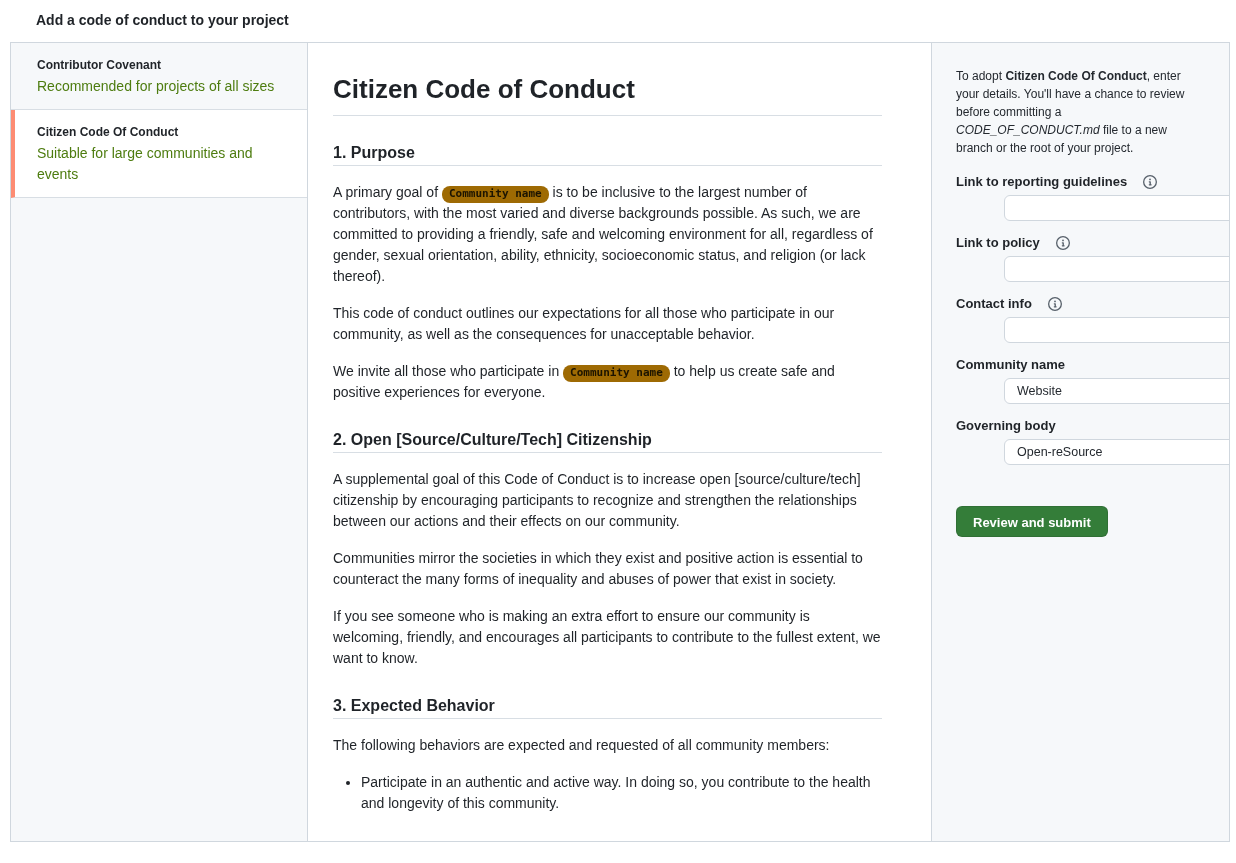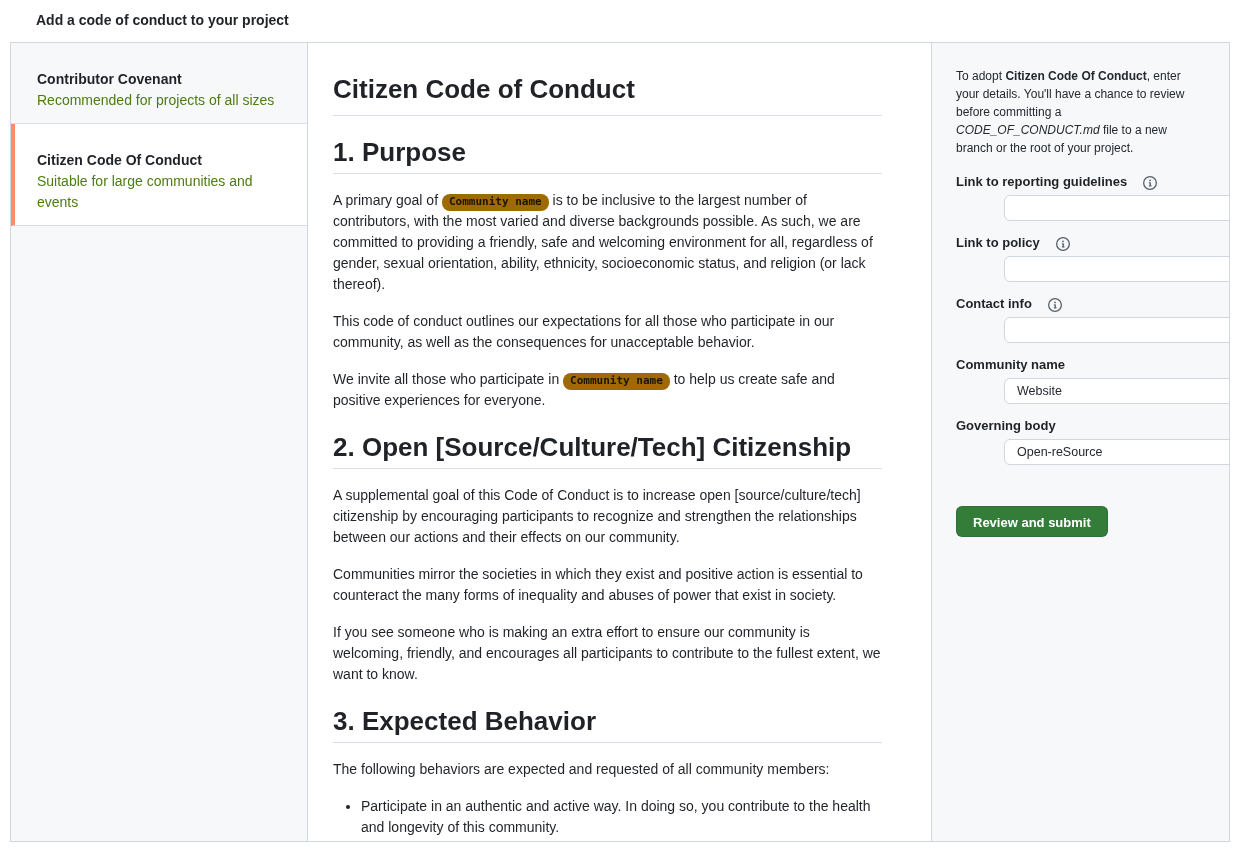"Contributor Covenant" .side-item .t { font-size: 14px -> 12px; margin-top: 14px -> none }
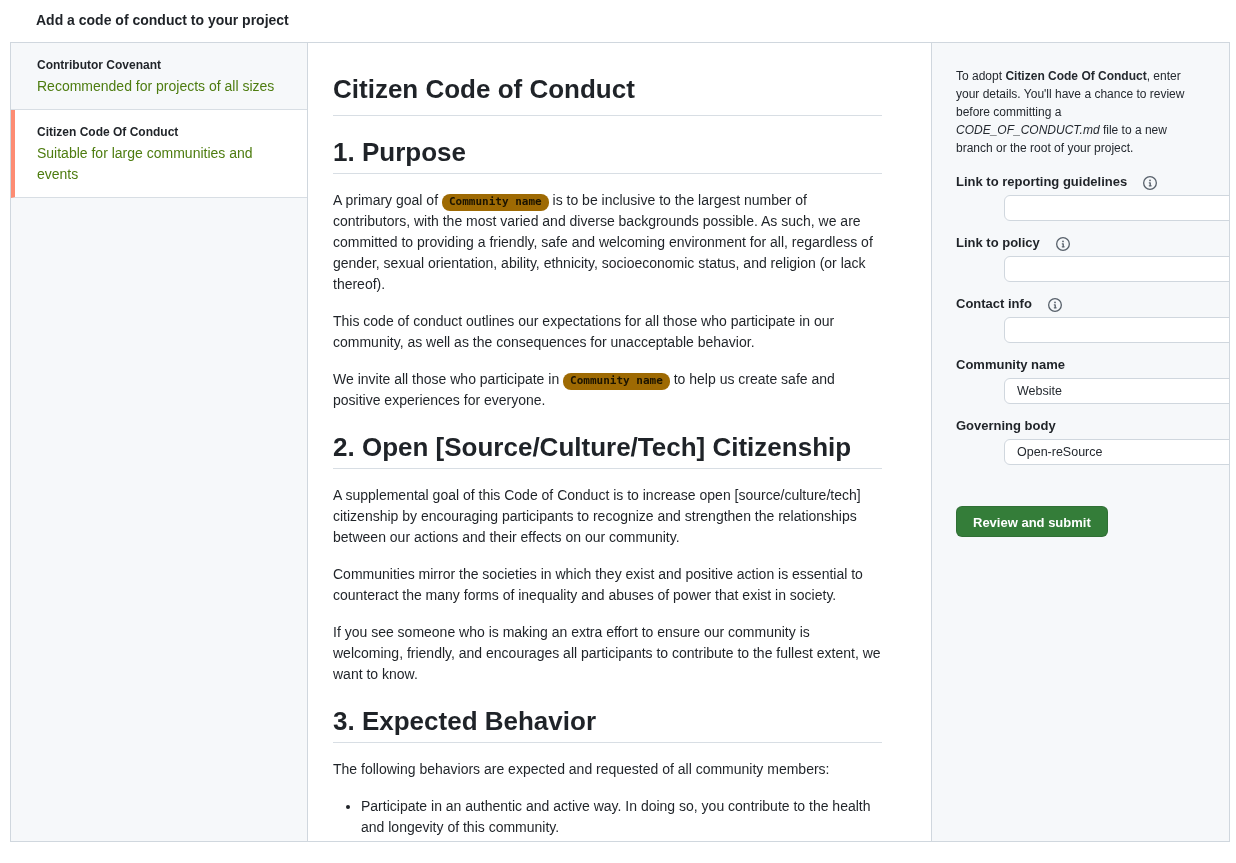"1. Purpose" .content h3 { font-size: 26px -> 16px; padding-bottom: 8px -> none }
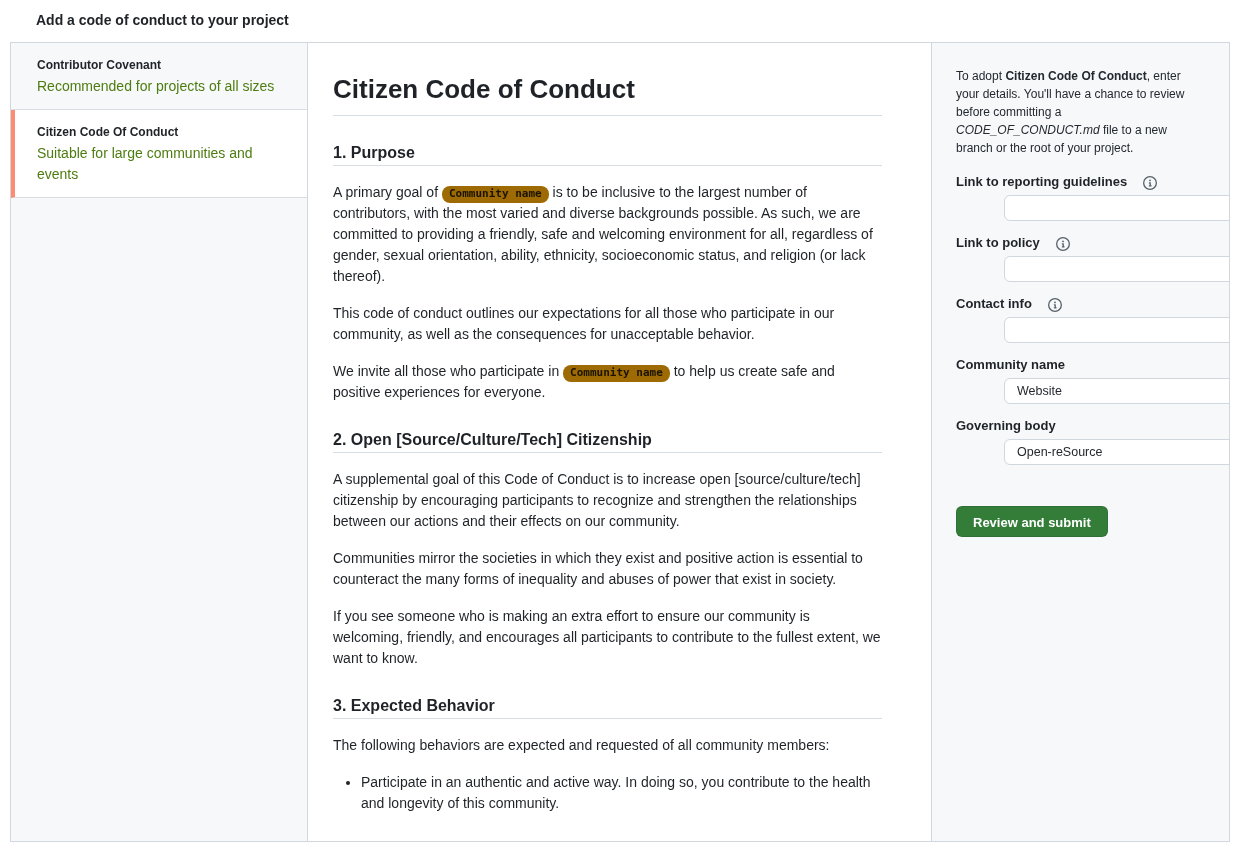"Link to reporting guidelines" .field-label { align-items: flex-end -> center }
